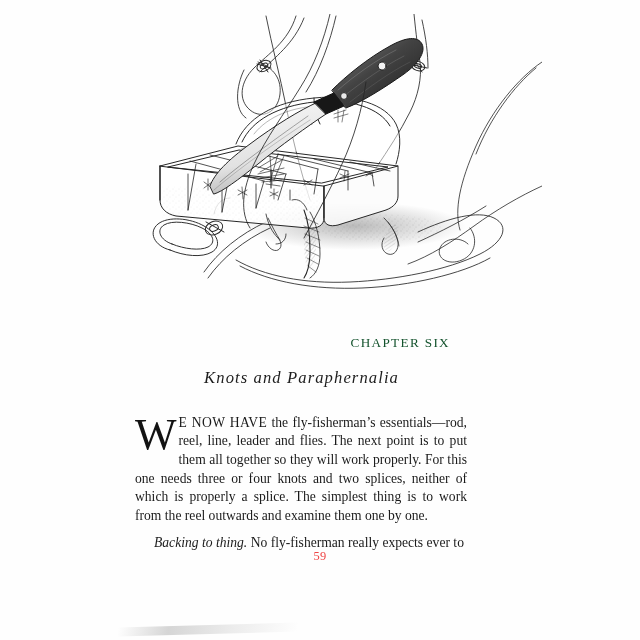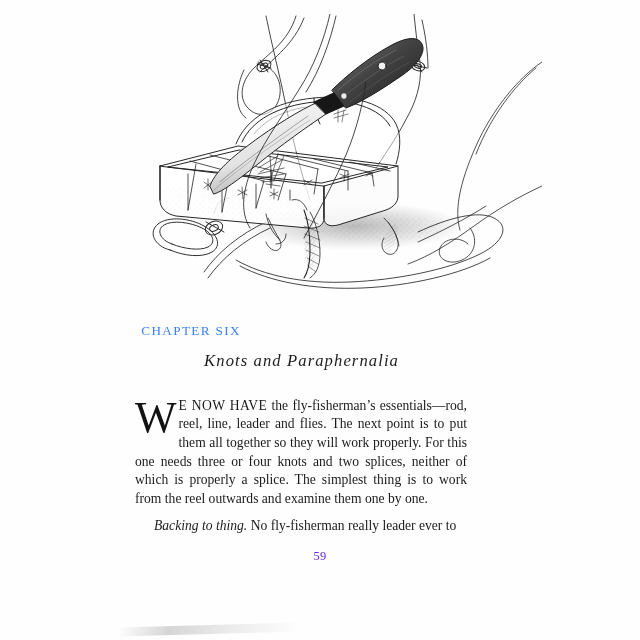"CHAPTER SIX" .chapter-label { color: #3b82f6 -> #14532d; margin: 5px -> 17px; text-align: left -> right }
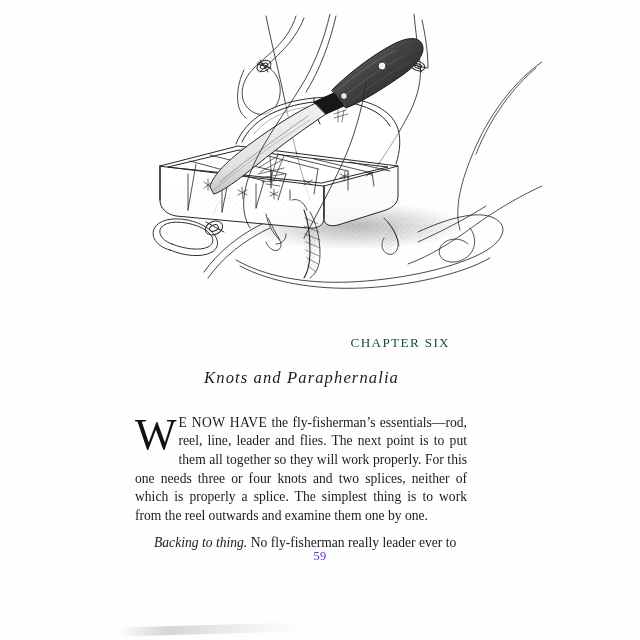"No fly-fisherman really leader ever" span { text: leader -> expects }
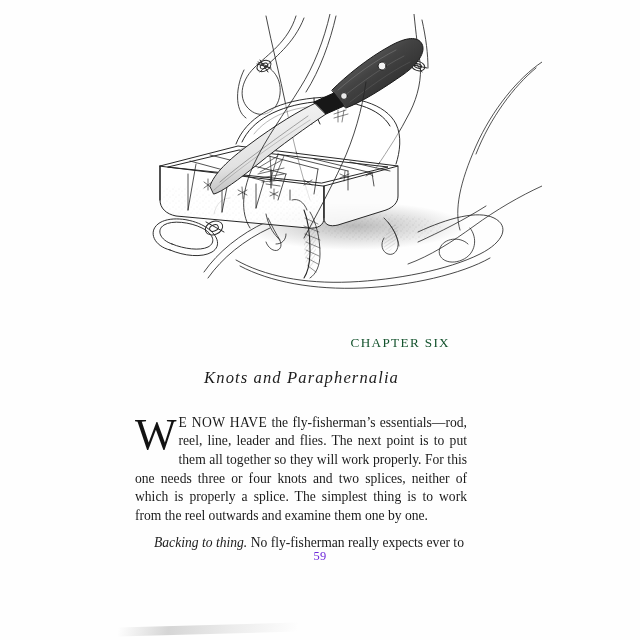"59" .folio { color: #6d28d9 -> #ef4444 }
